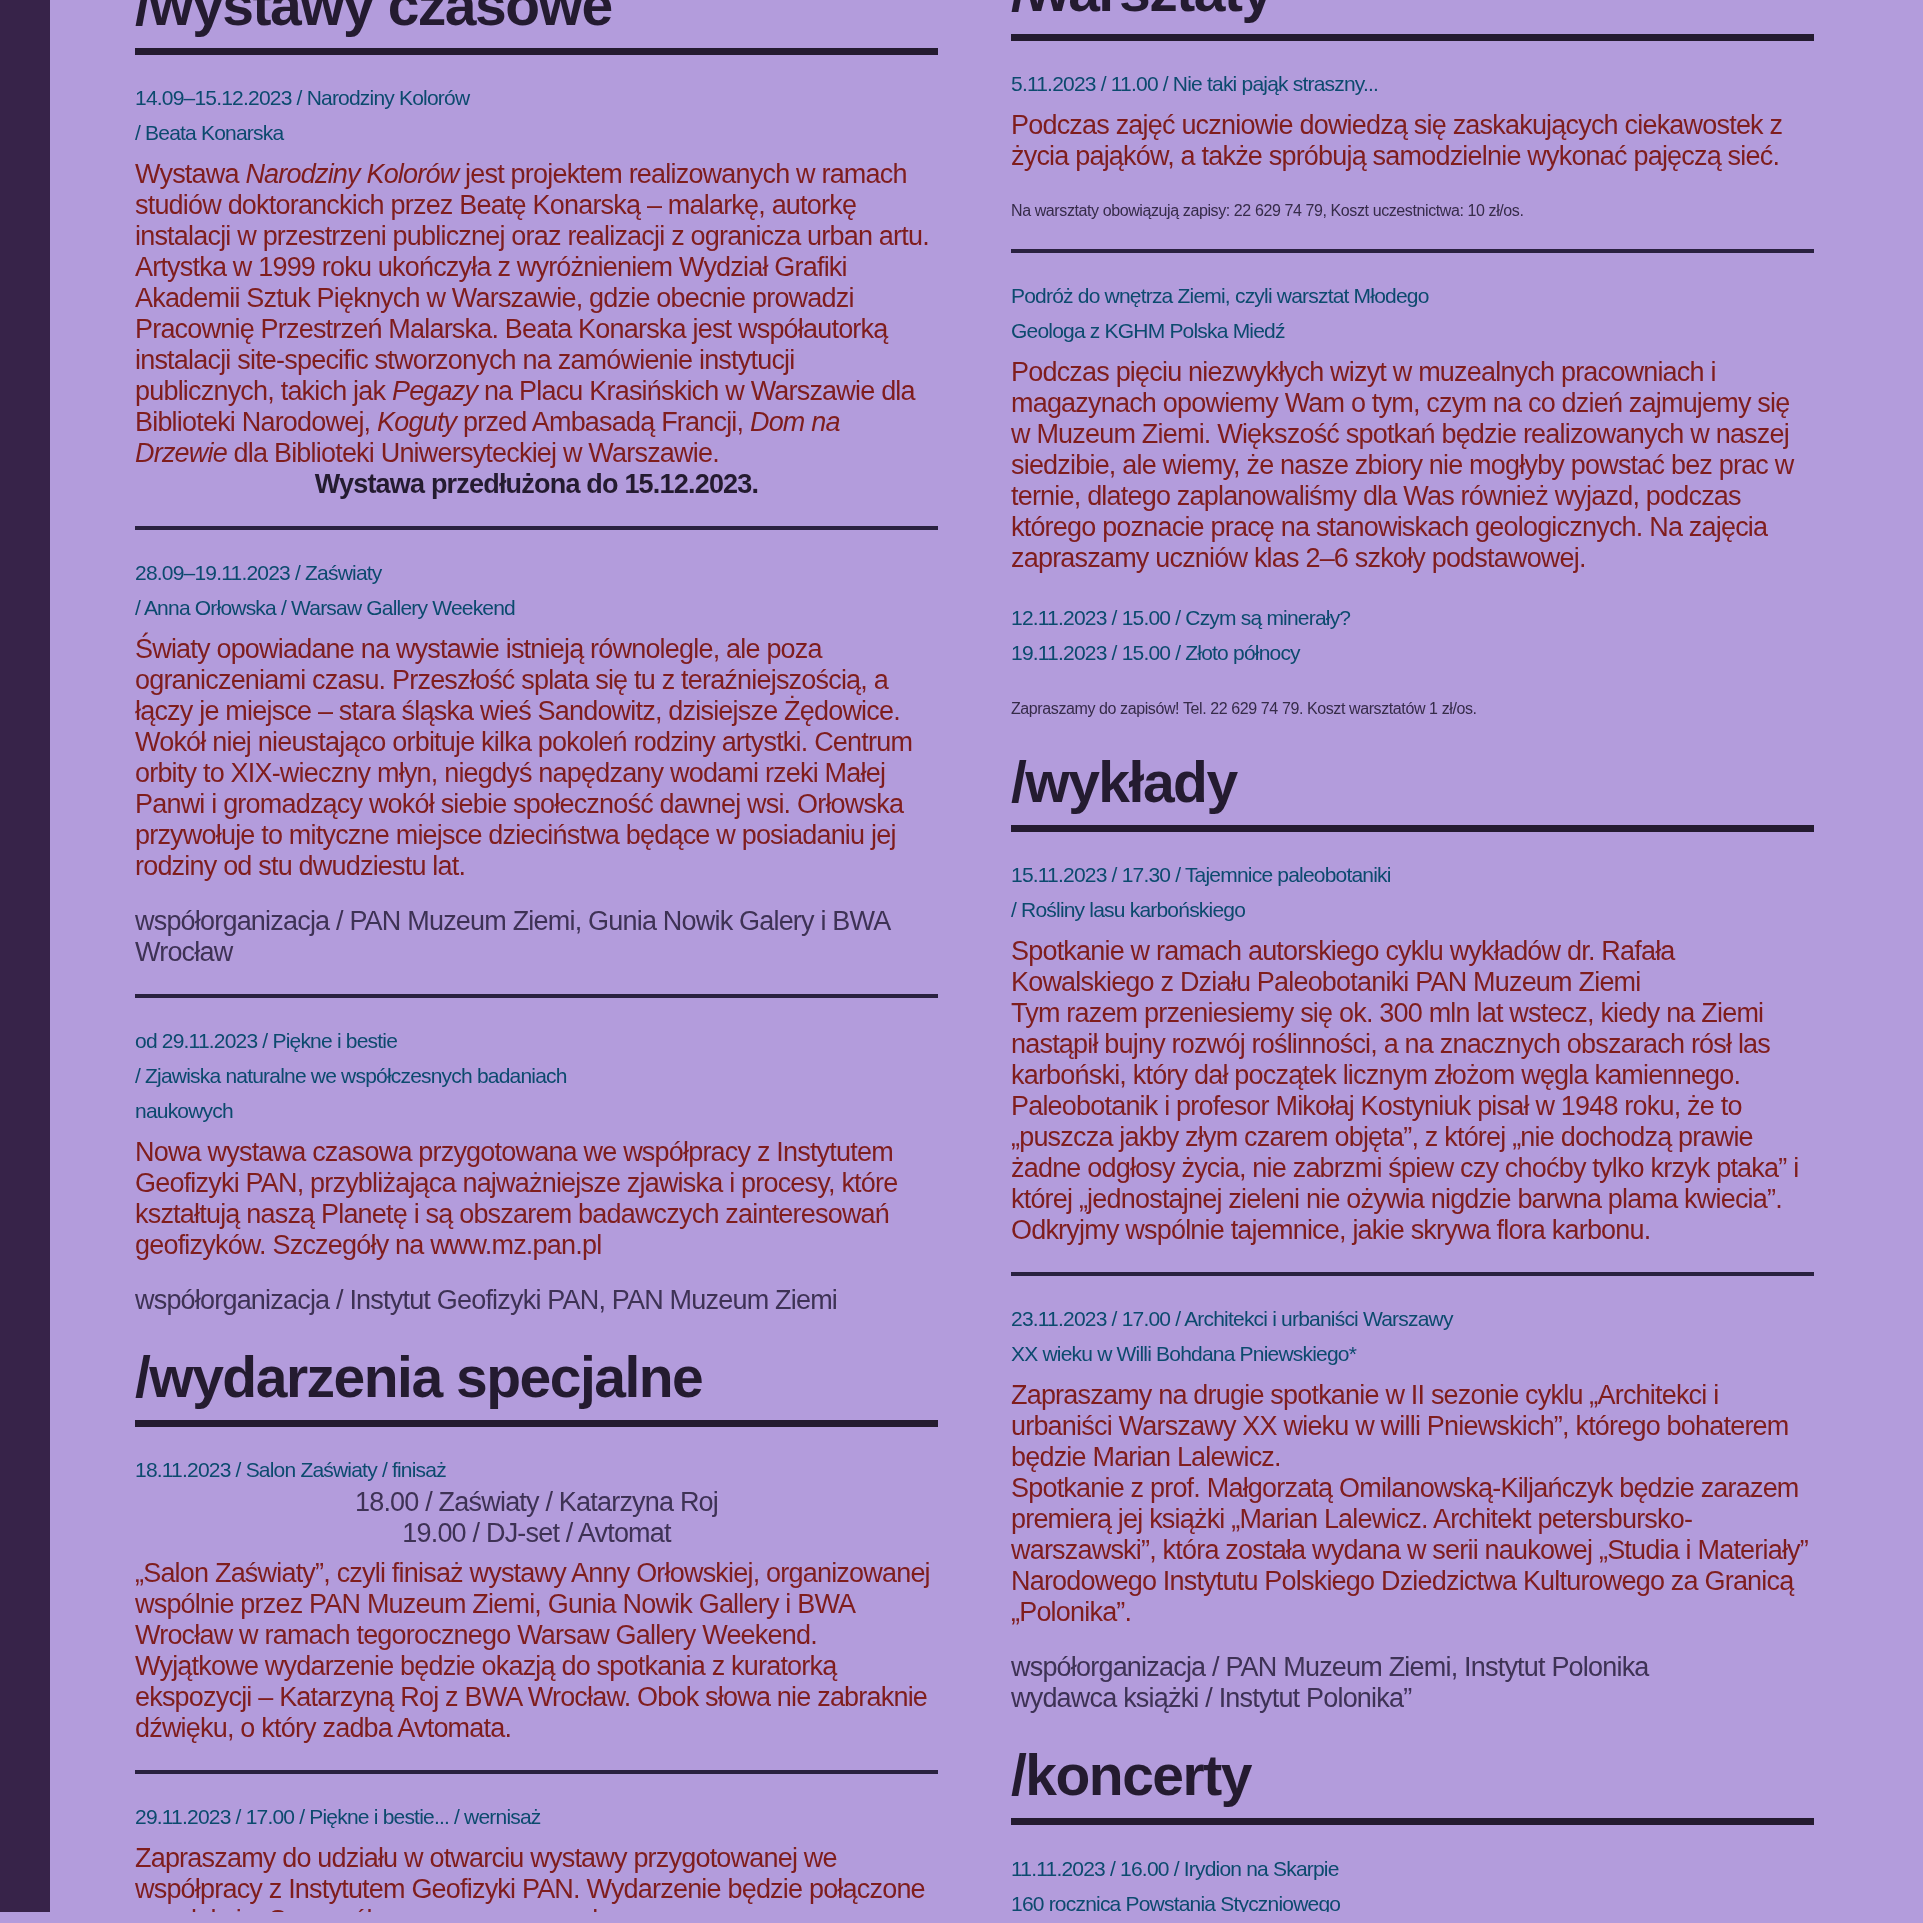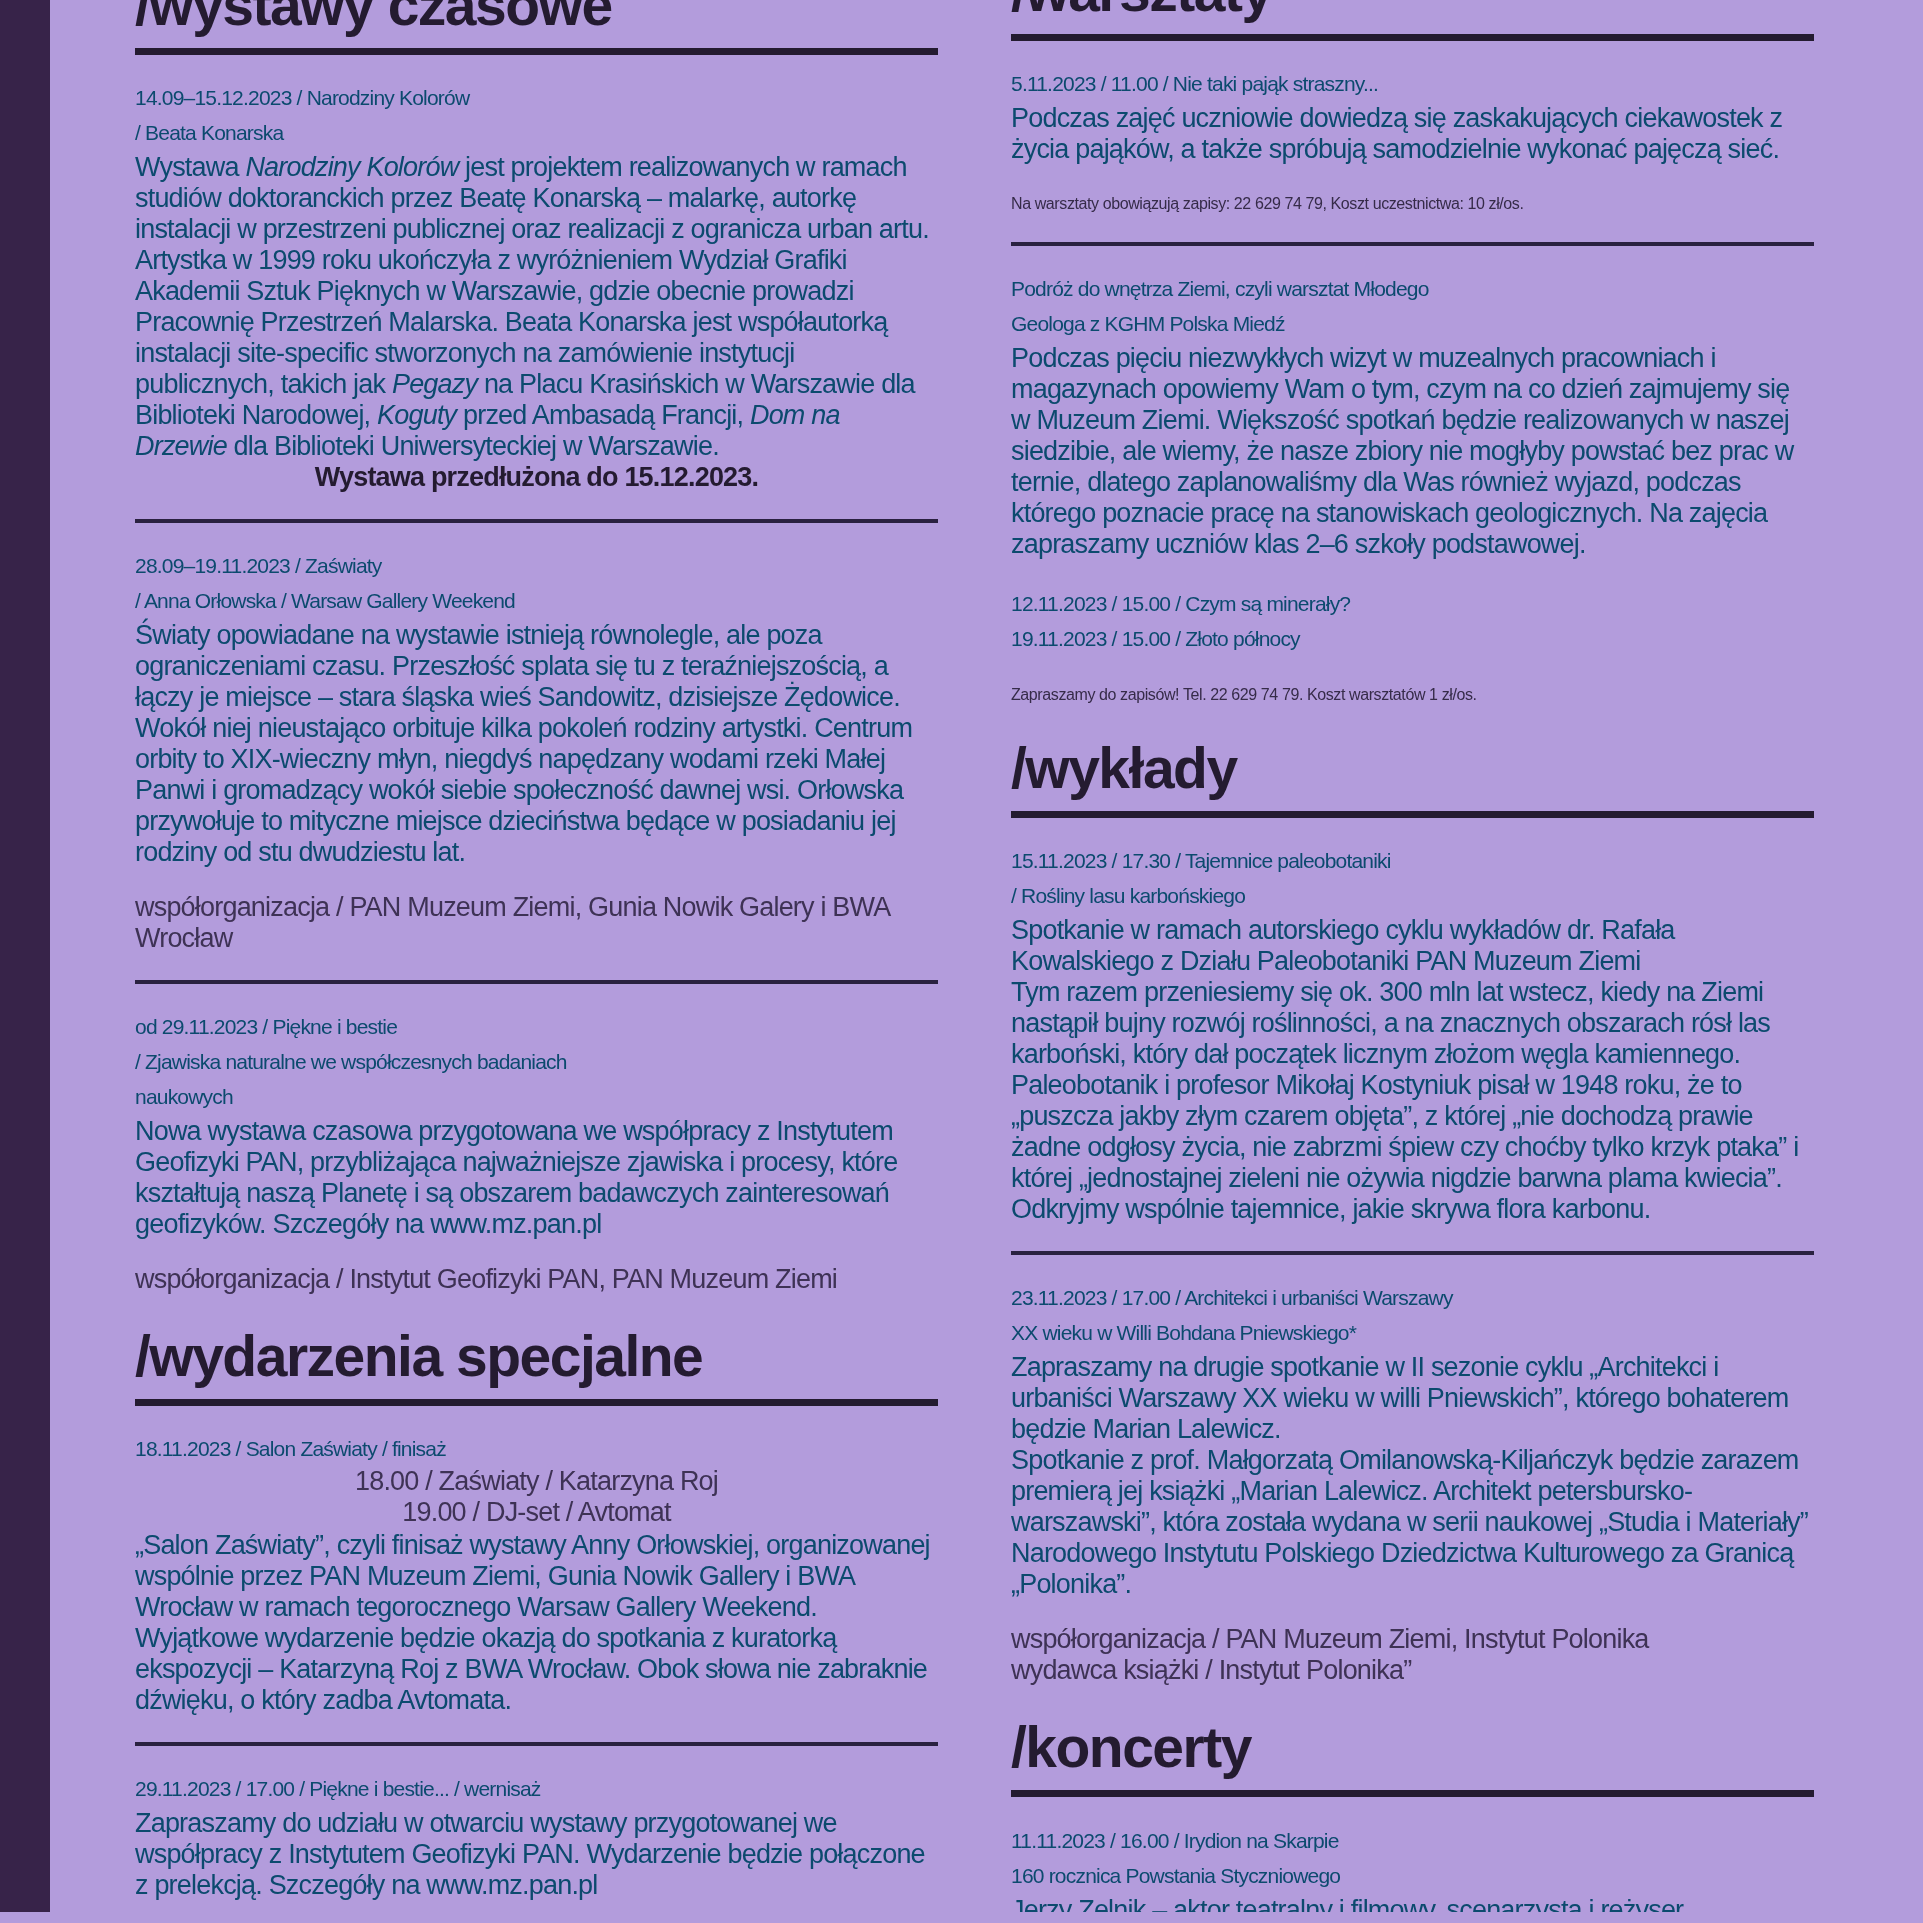"Podczas zajęć uczniowie dowiedzą się" .body { color: #0c4a6e -> #7f1d1d; margin: 2px 0 0 0 -> 9px 0 0 0 }
